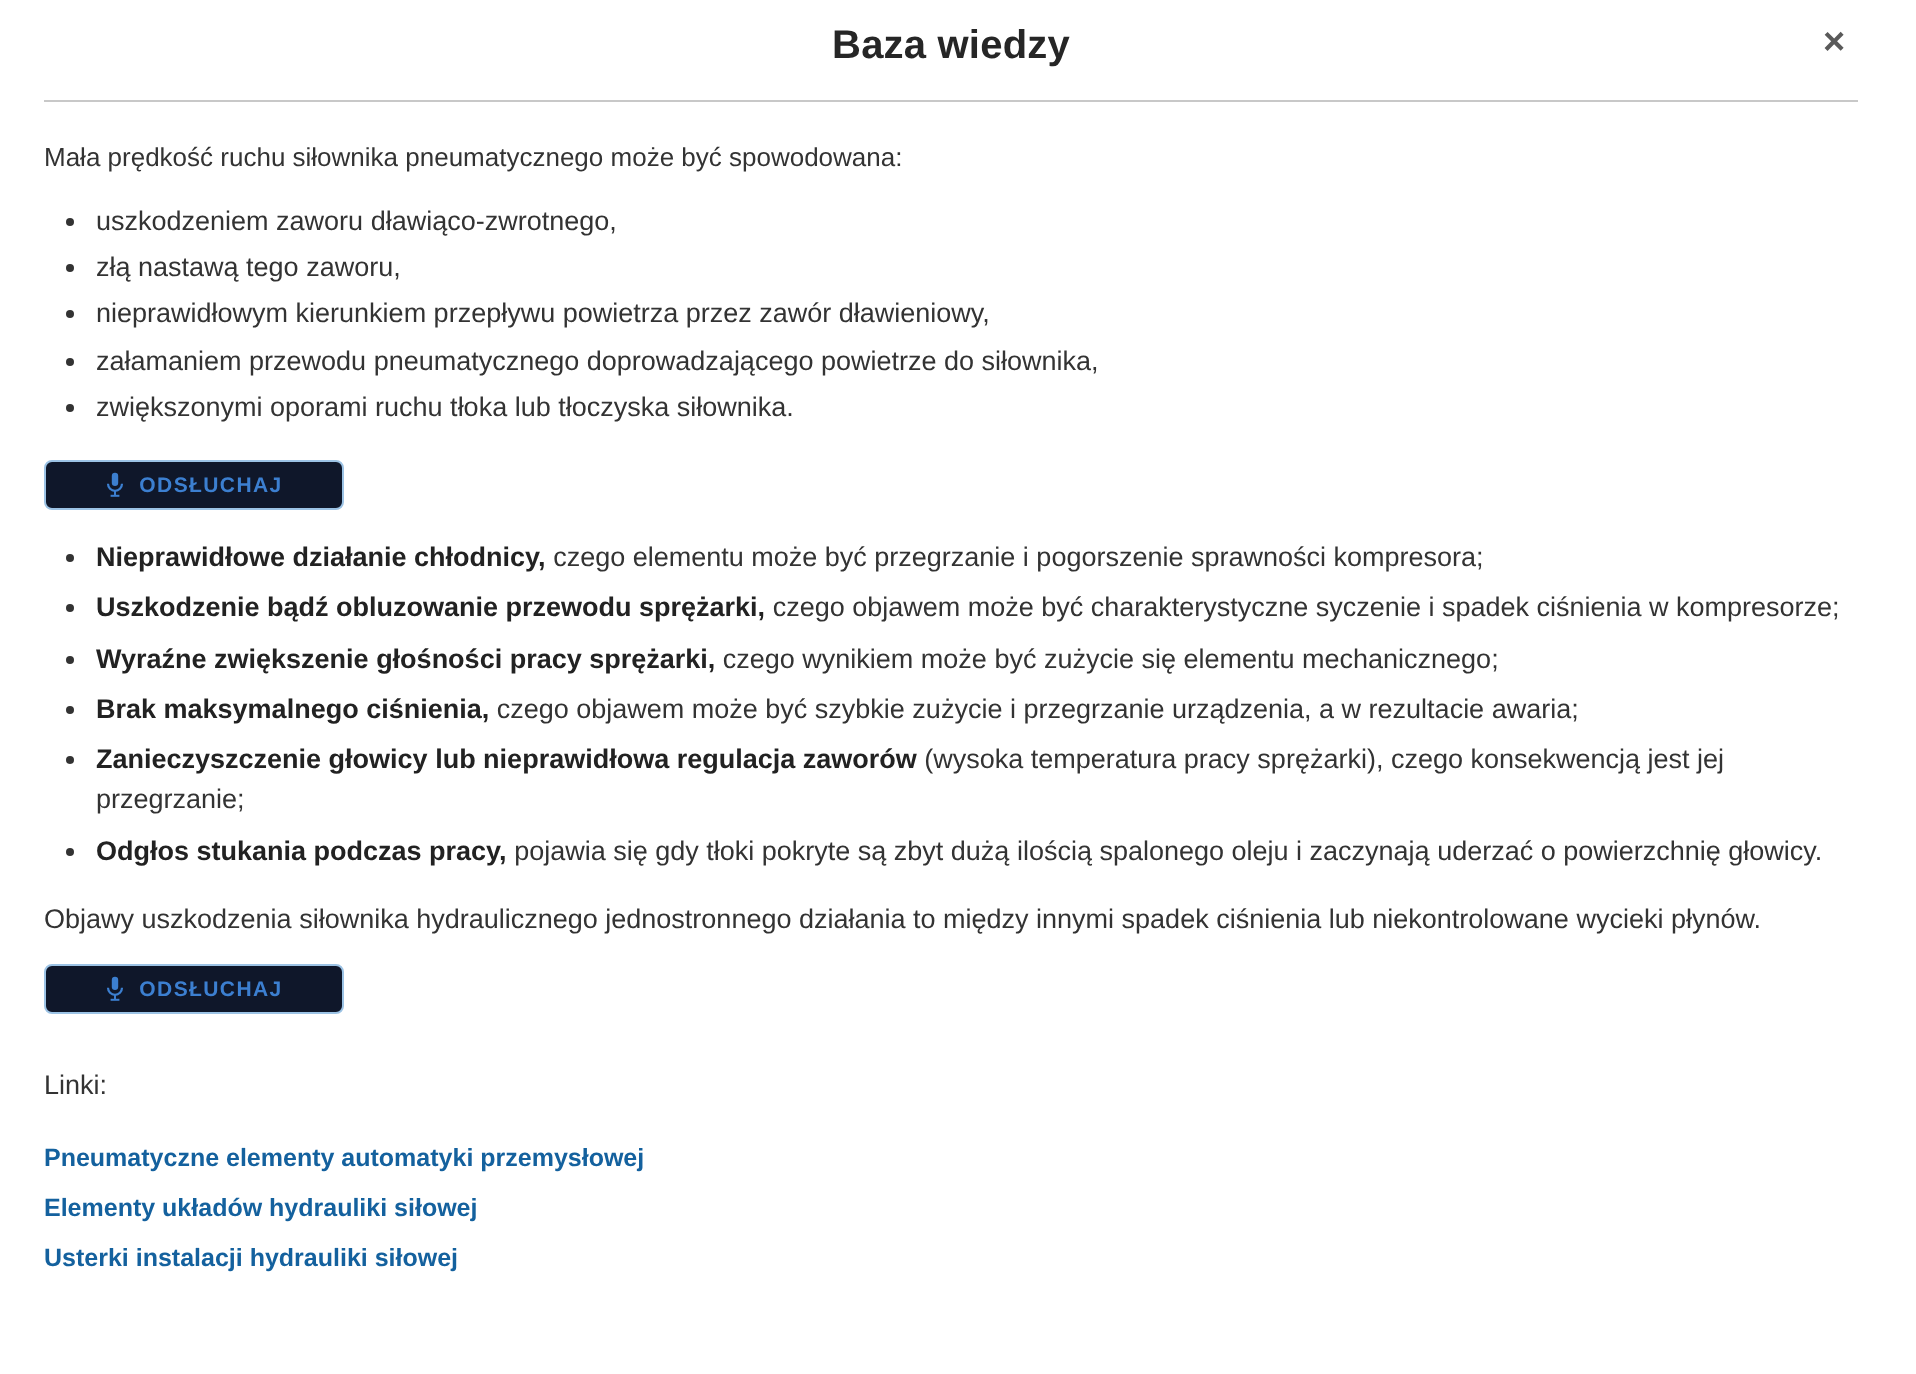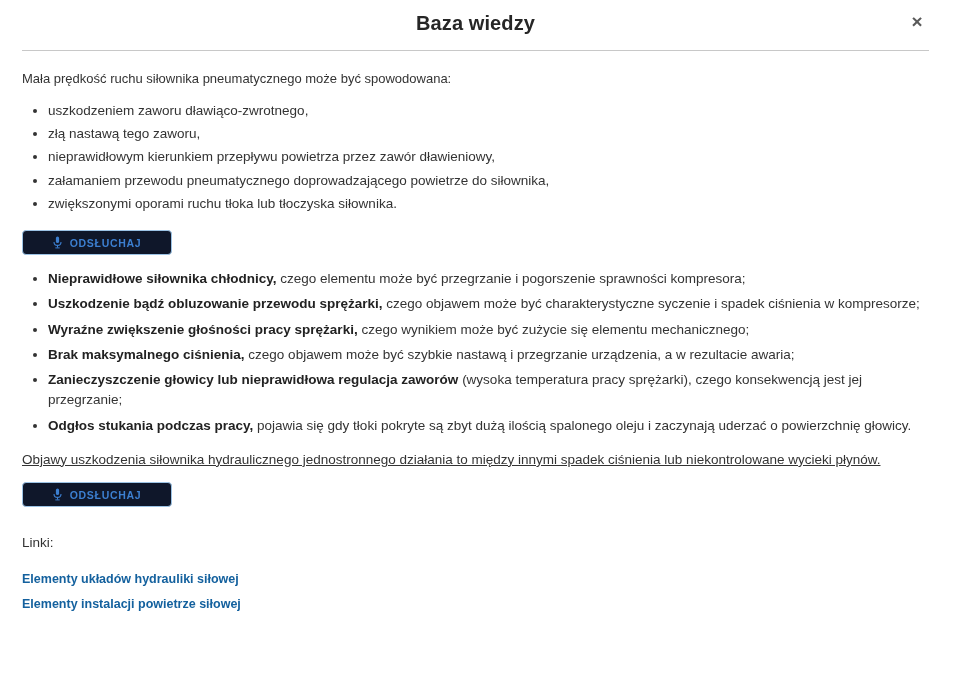"Nieprawidłowe siłownika chłodnicy," b { text: siłownika -> działanie }
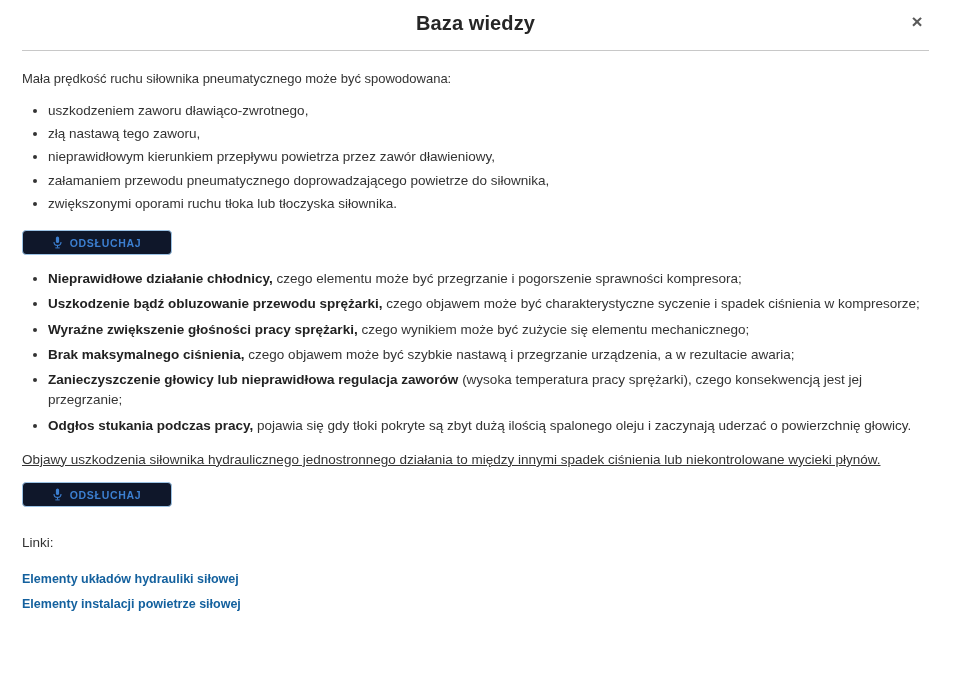"czego objawem może być szybkie" span { text: nastawą -> zużycie }
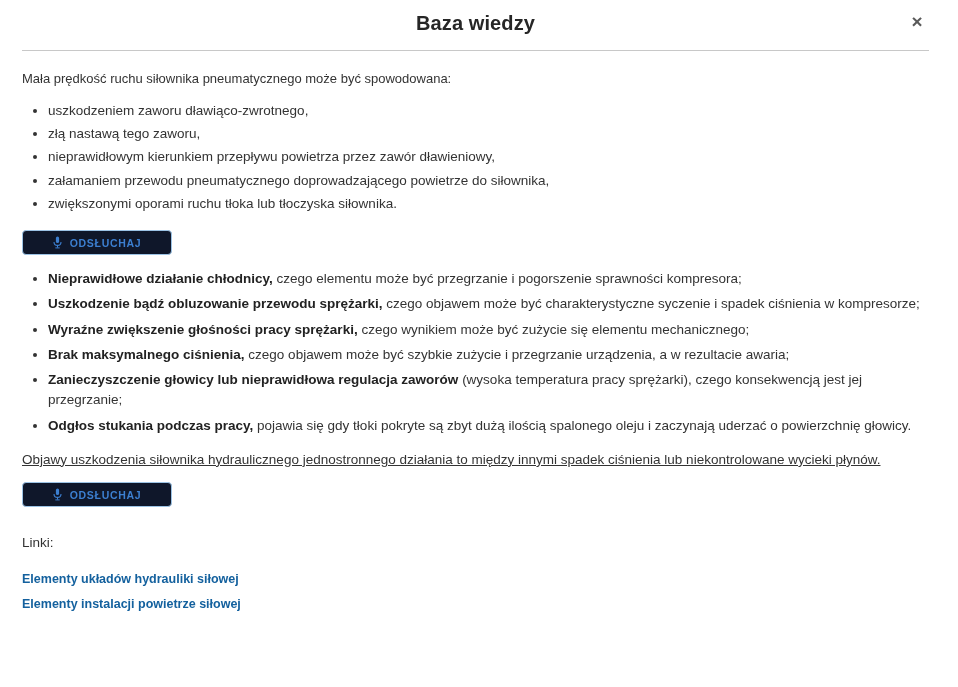"Objawy uszkodzenia siłownika" .para { text-decoration: underline -> none }
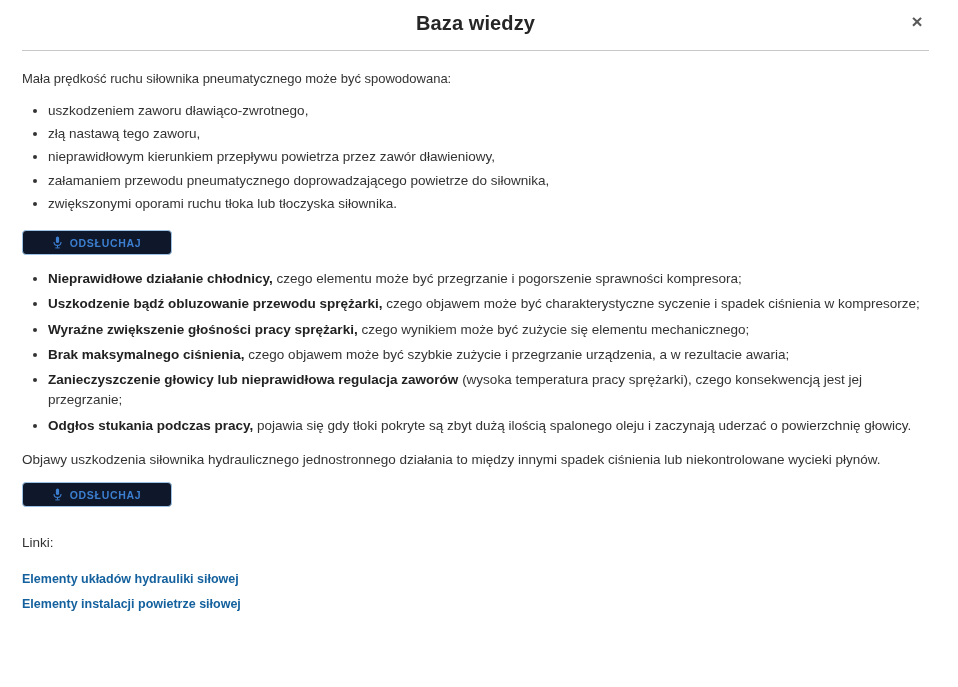"Pneumatyczne elementy automatyki" li { html: none -> <li><a>Pneumatyczne elementy automatyki przemysłowej</a></li> }
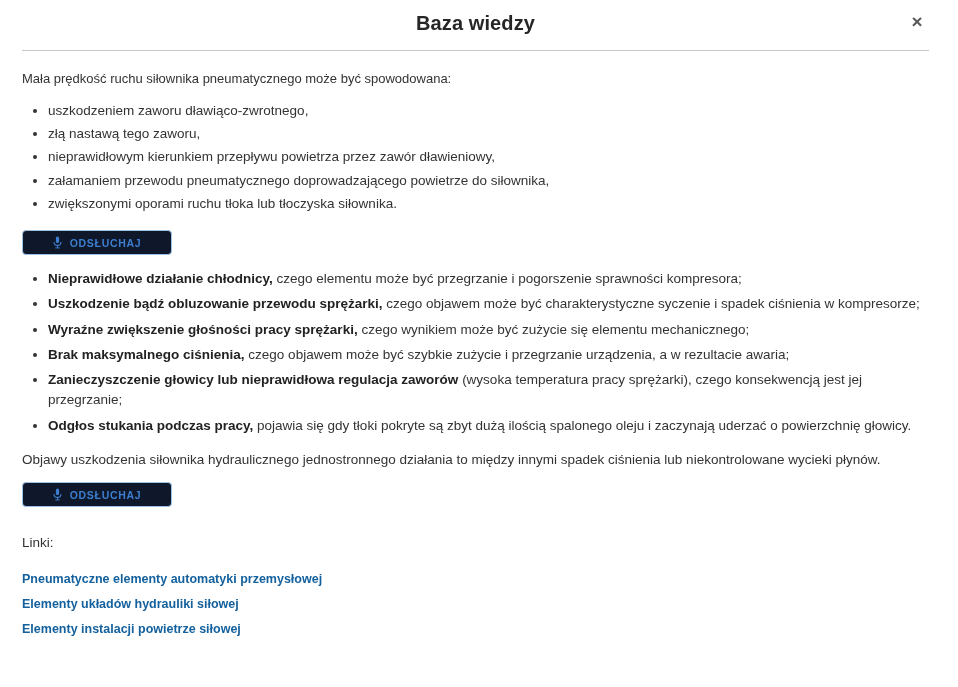"Elementy instalacji powietrze siłowej" a { text: Elementy instalacji powietrze -> Usterki instalacji hydrauliki }
